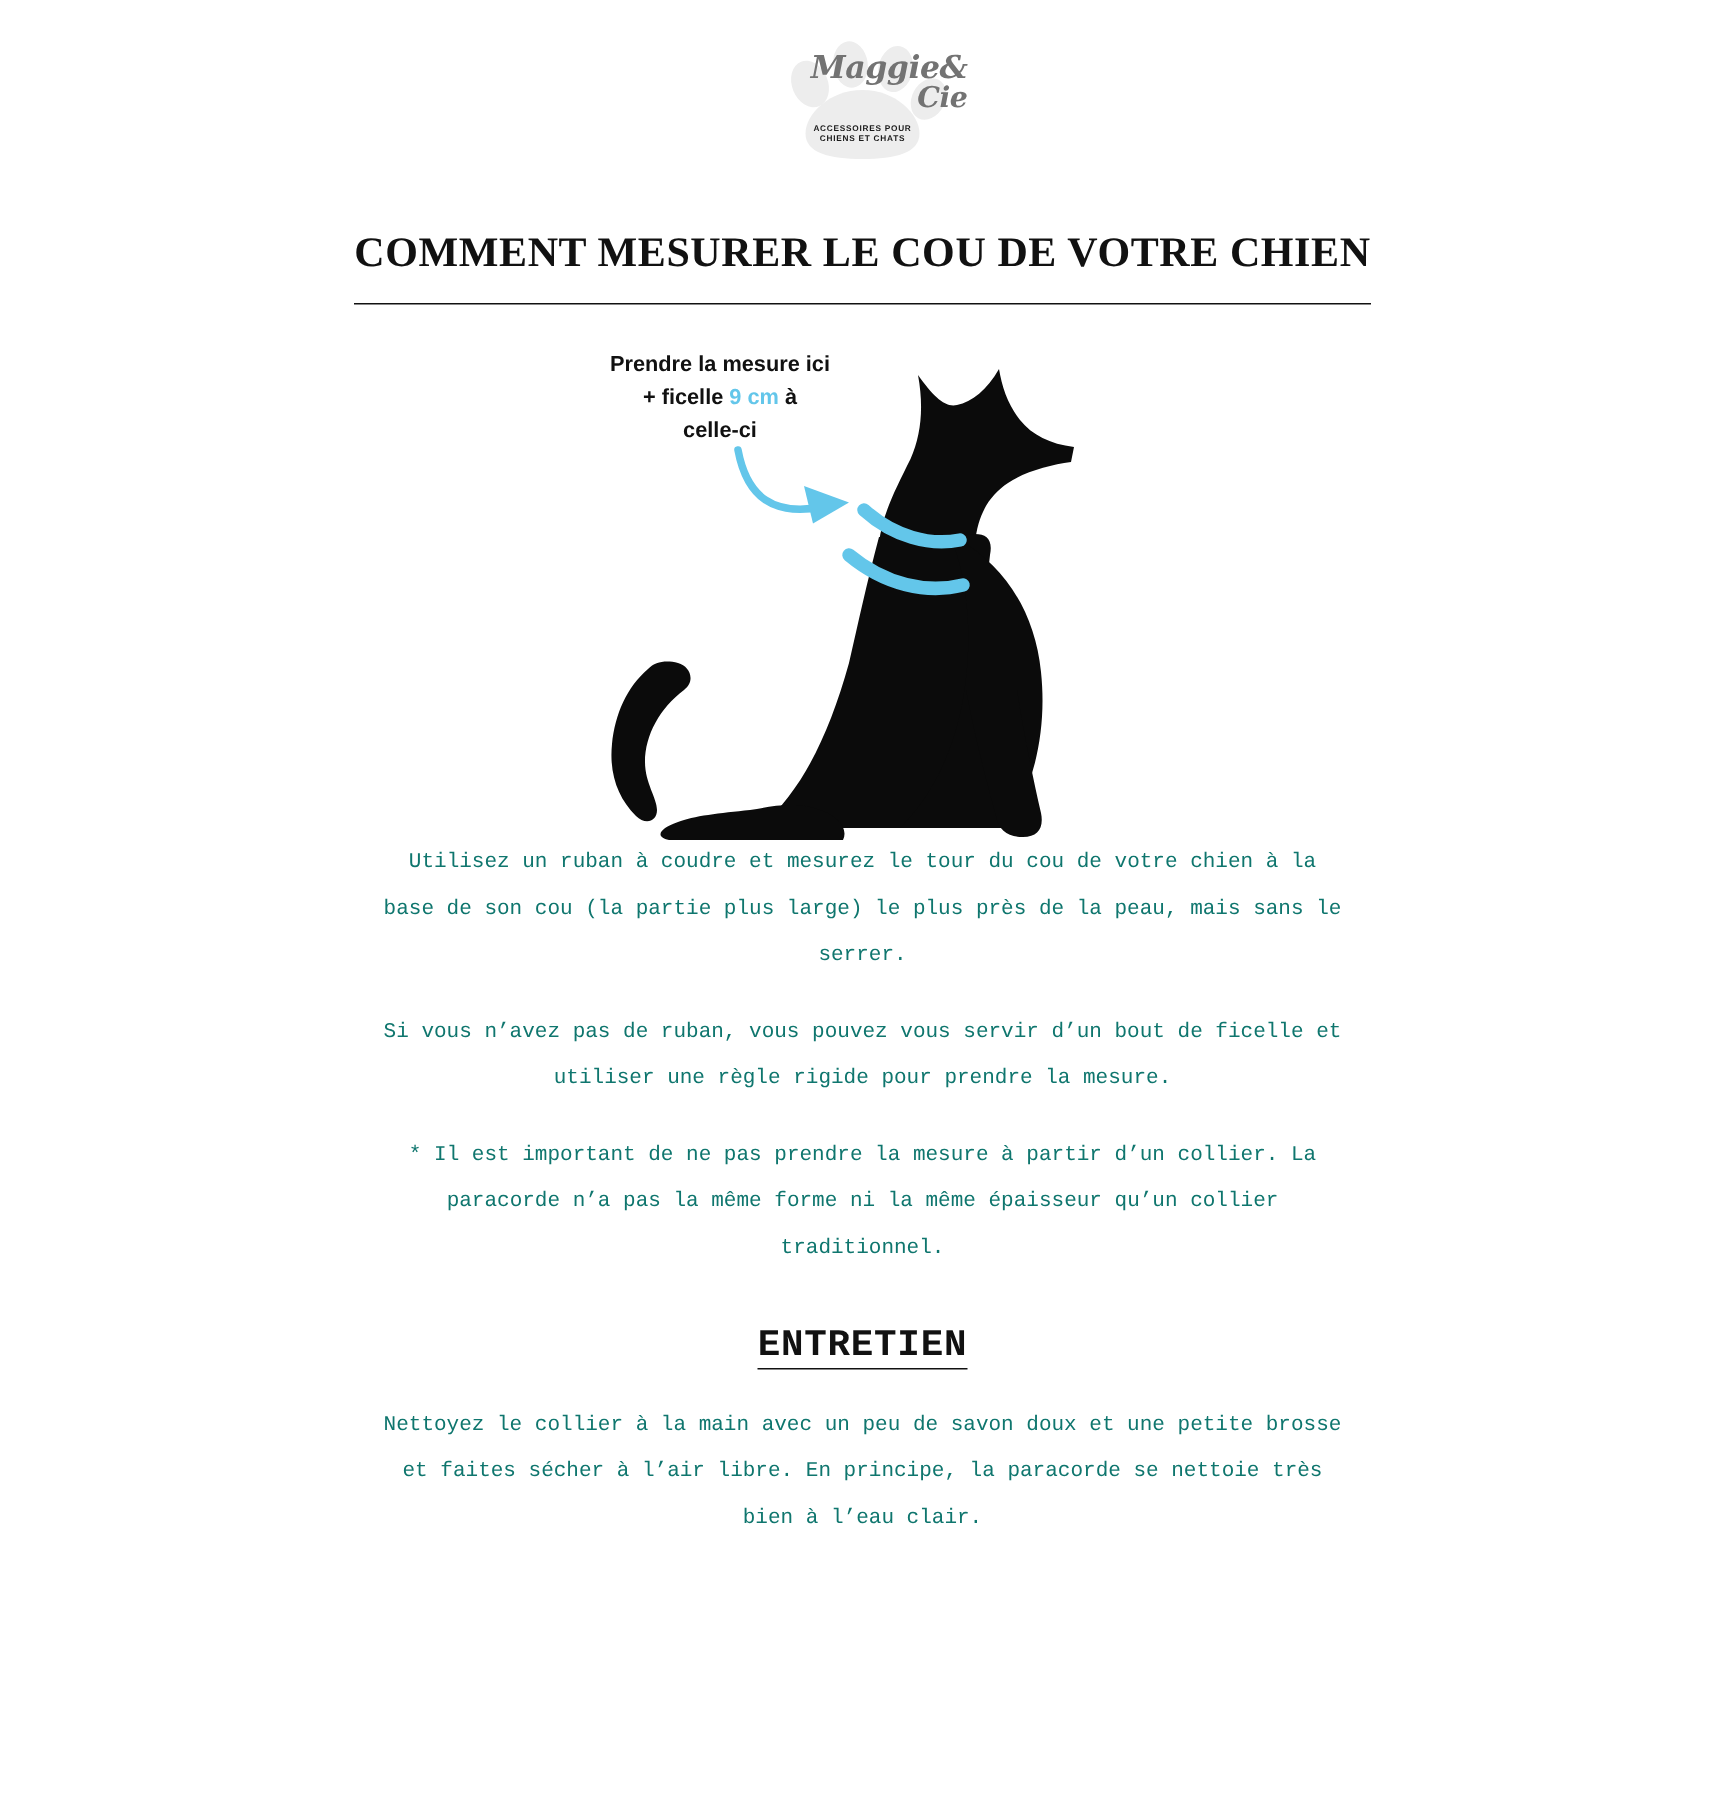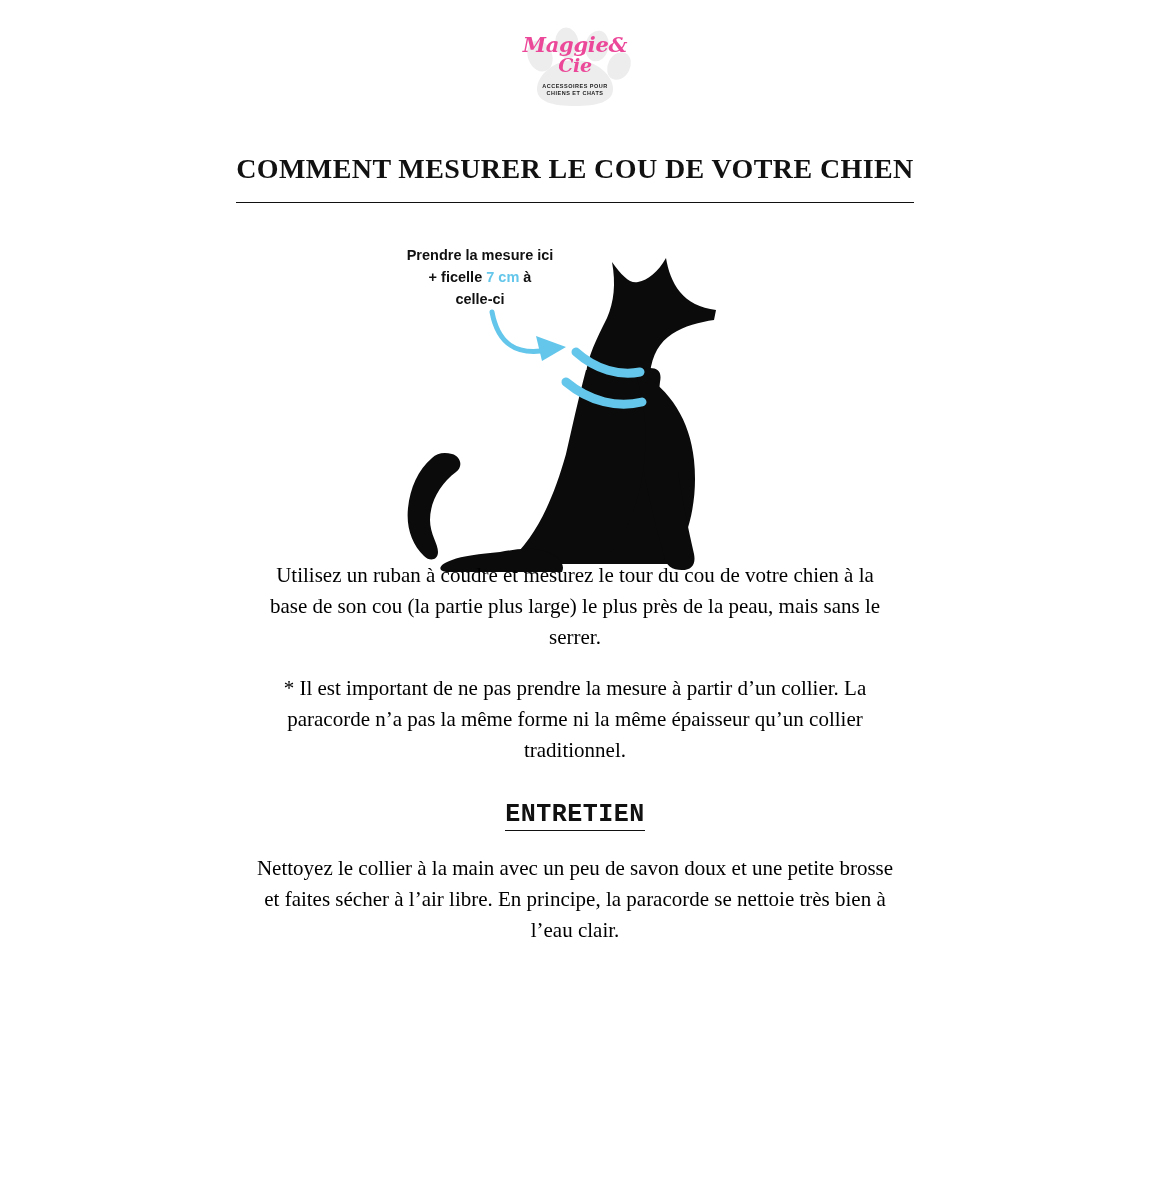"Maggie&" .logo-brand { color: #ec4899 -> #737373; text-align: center -> right }
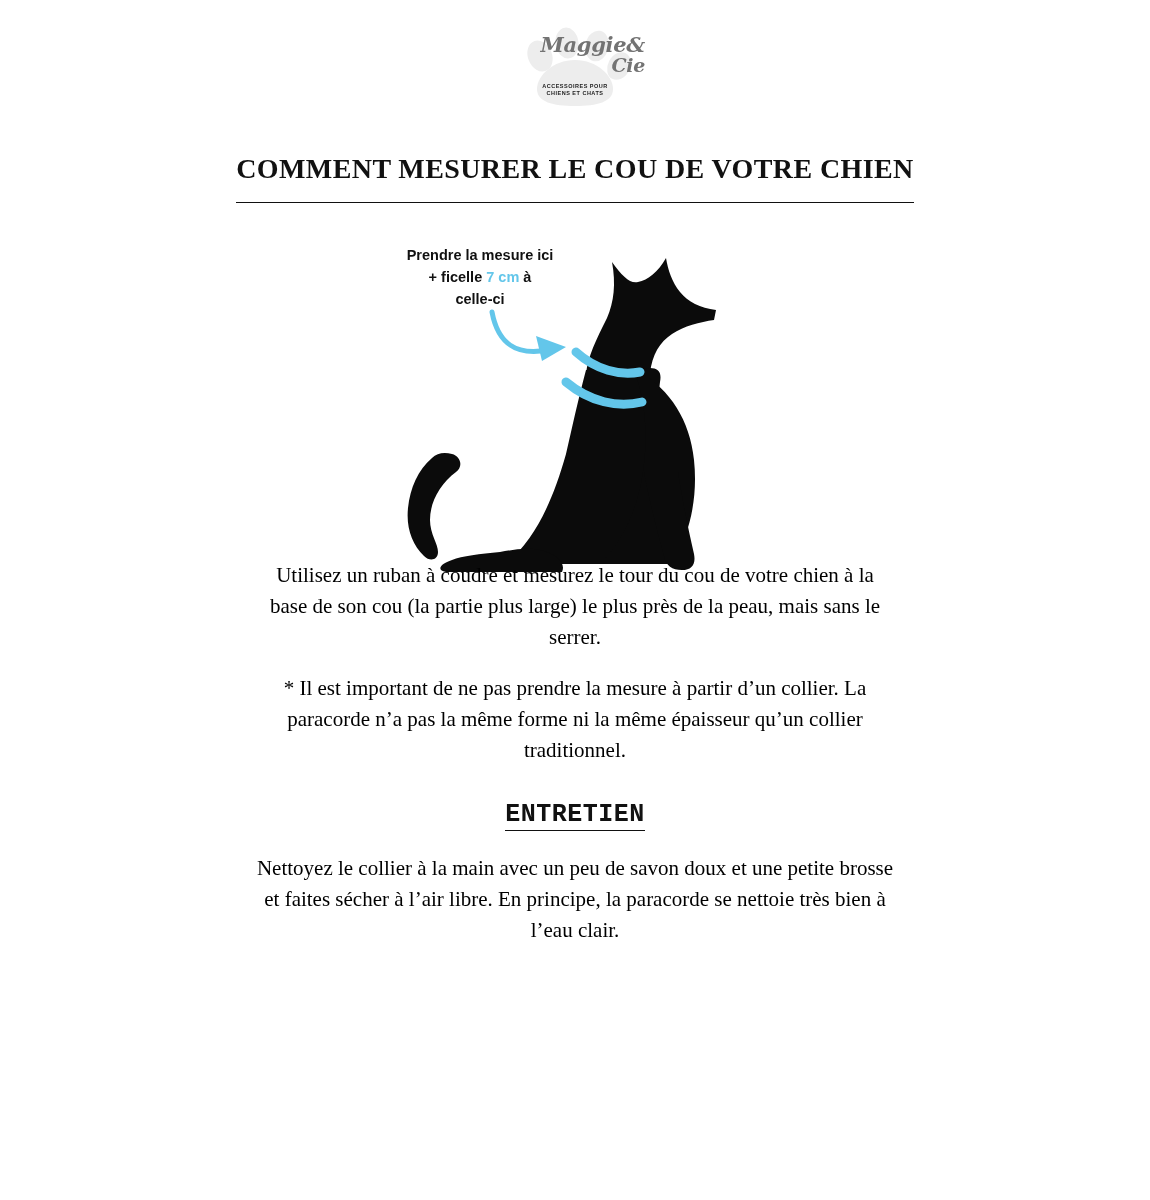"Prendre la mesure ici" .illustration { top: 222px -> 210px }
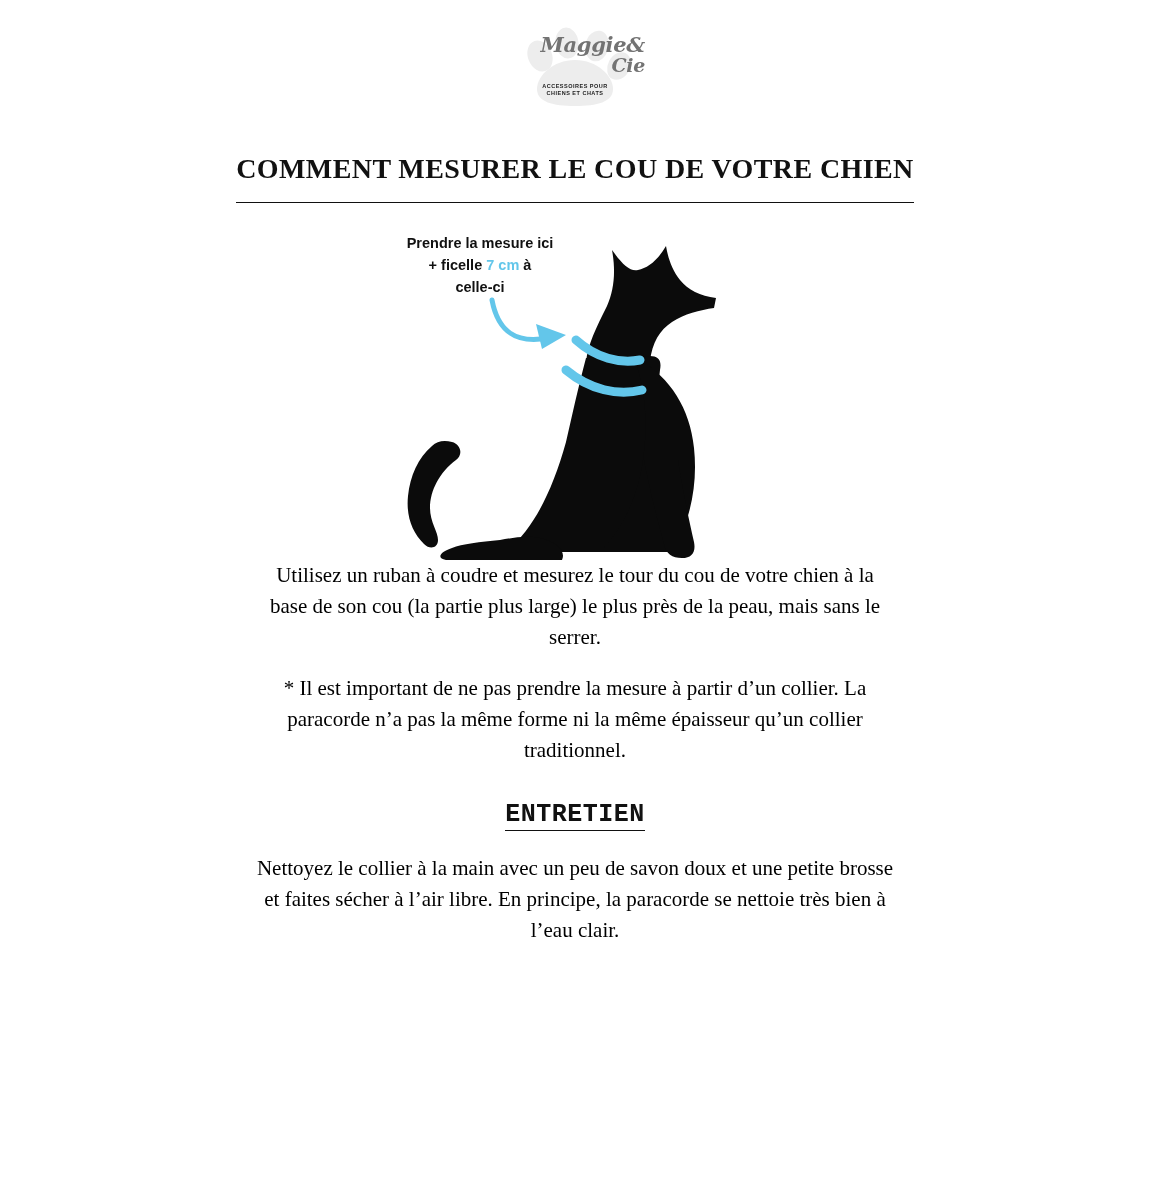"7 cm" span.accent { text: 7 -> 9 }
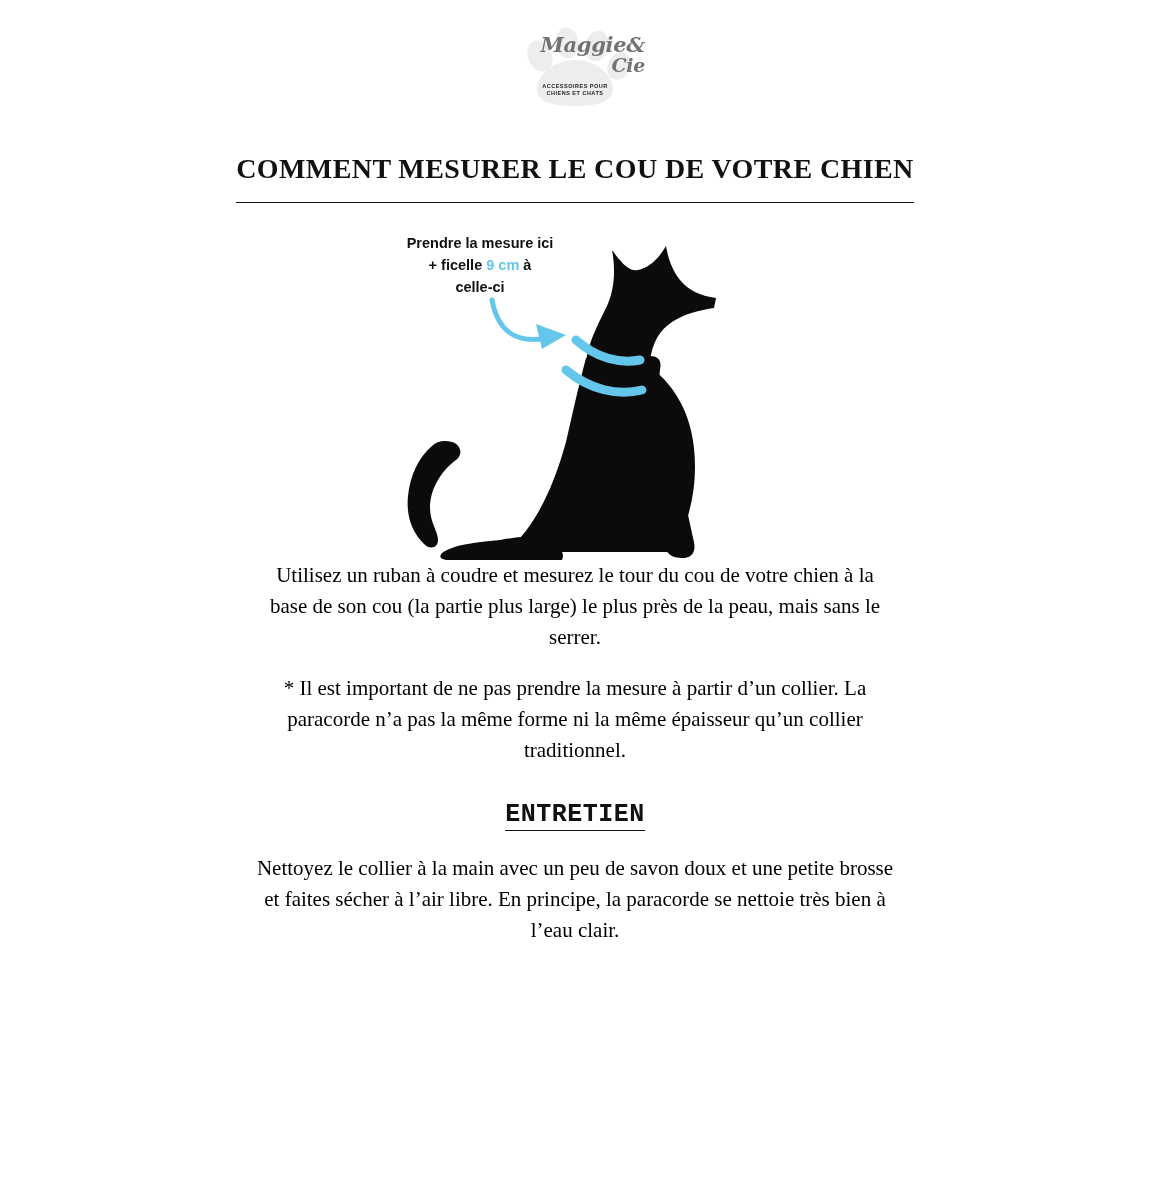"Utilisez un ruban à coudre" .body-copy p { color: #000000 -> #0f766e; font-family: Liberation Serif, serif -> Liberation Mono, monospace; font-size: 21px -> 14px }
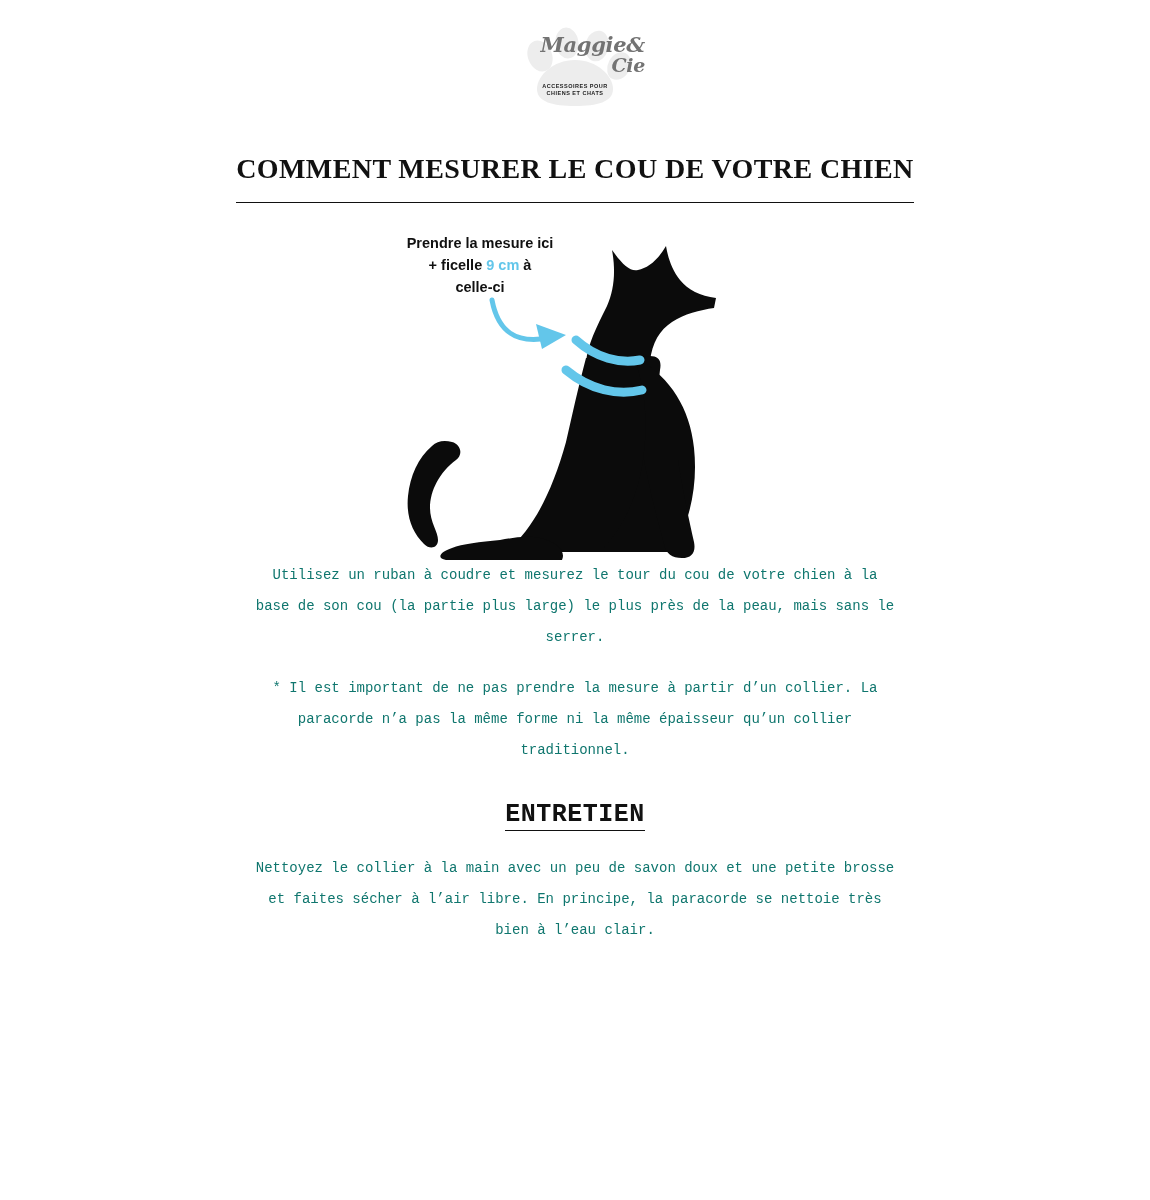"Si vous n’avez pas de" p { html: none -> <p>Si vous n’avez pas de ruban, vous pouvez vous servir d’un bout de ficelle et utiliser une règle rigide pour prendre la mesure.</p> }
